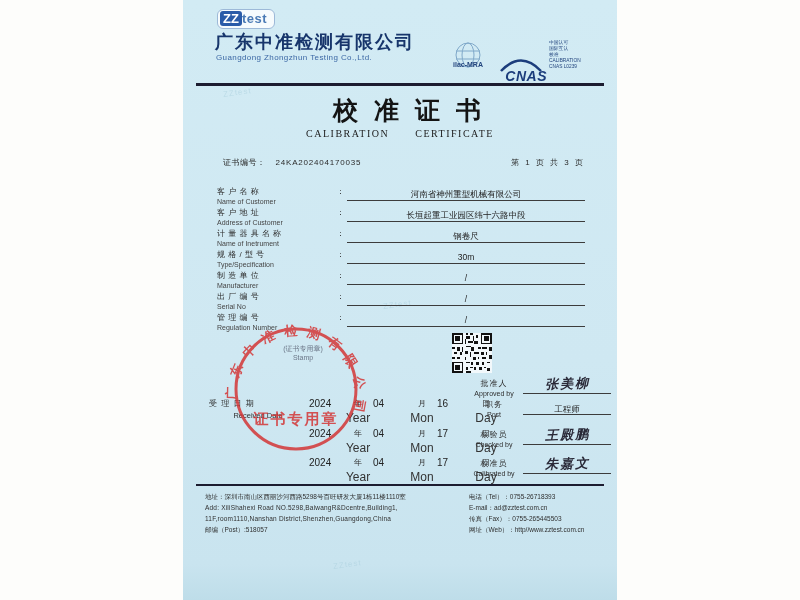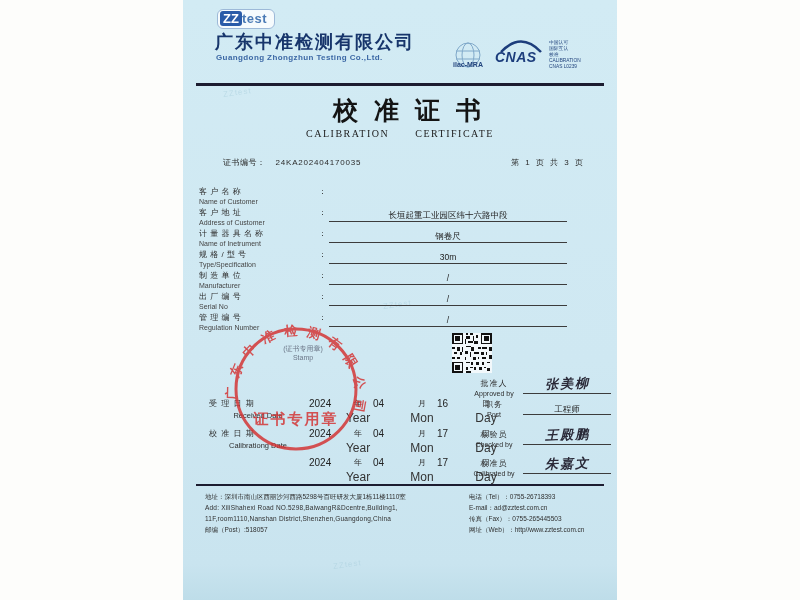"Guangdong Zhongzhun Testing Co.,Ltd." .company-en { font-weight: bold -> normal }
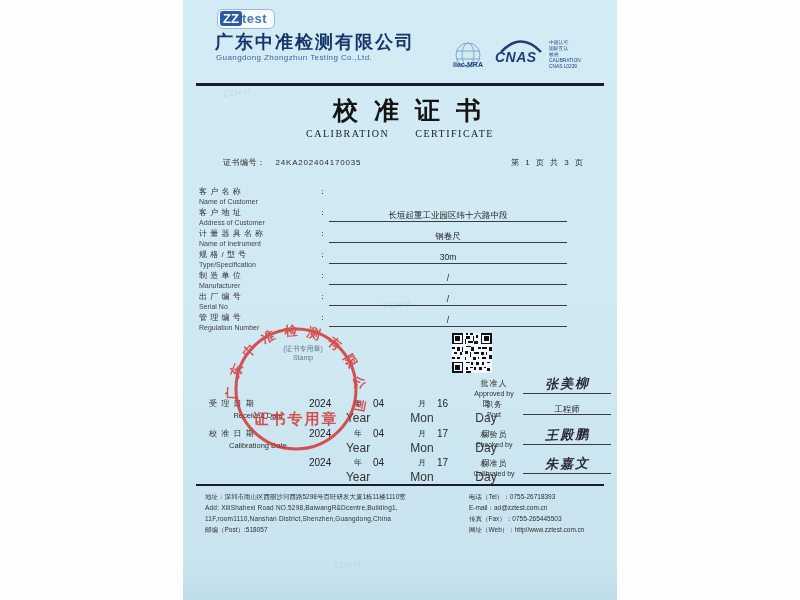"CNAS" .cnas { text-align: left -> right; top: 39px -> 58px }
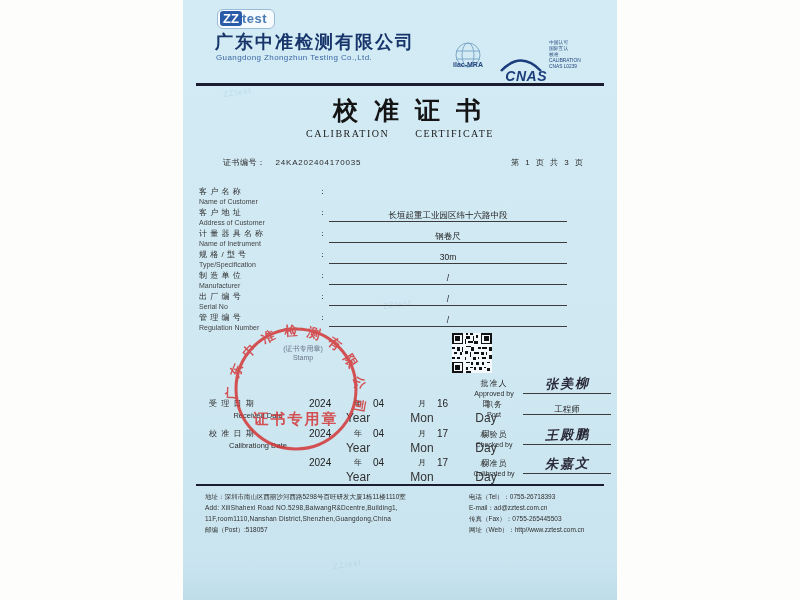"客 户 名 称" .frow { left: 16px -> 34px }
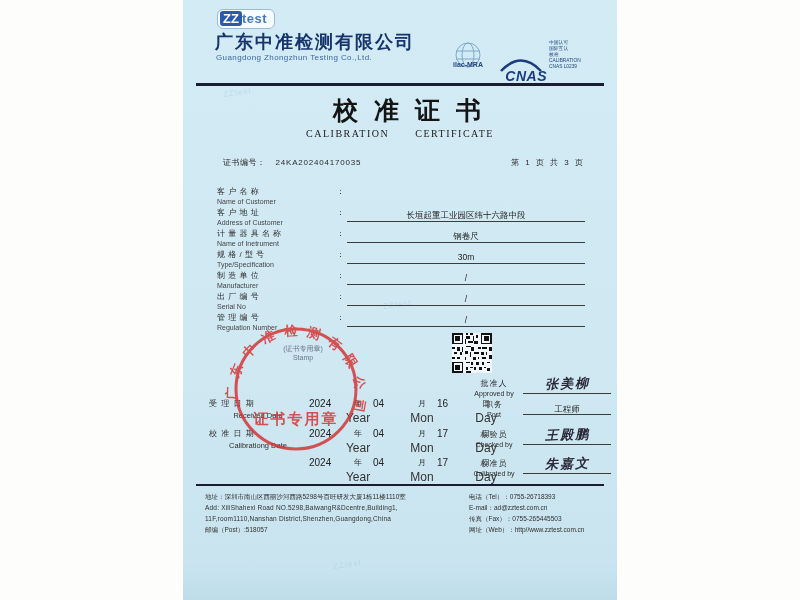"河南省神州重型机械有限公司" div.fval { html: none -> <div>河南省神州重型机械有限公司</div> }
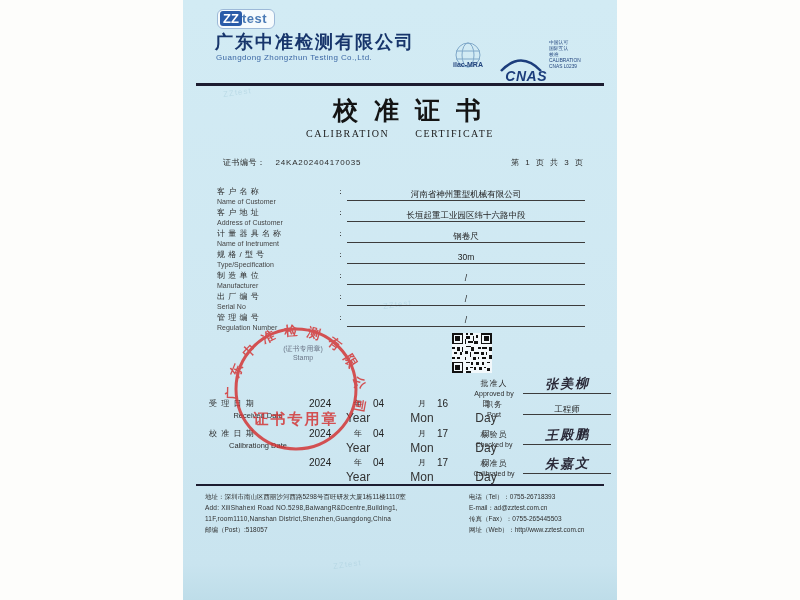"校 准 日 期" div.dlabel { html: <div> <div>校 准 日 期</div> <div>Calibrationg Date</div> </div> -> none }
